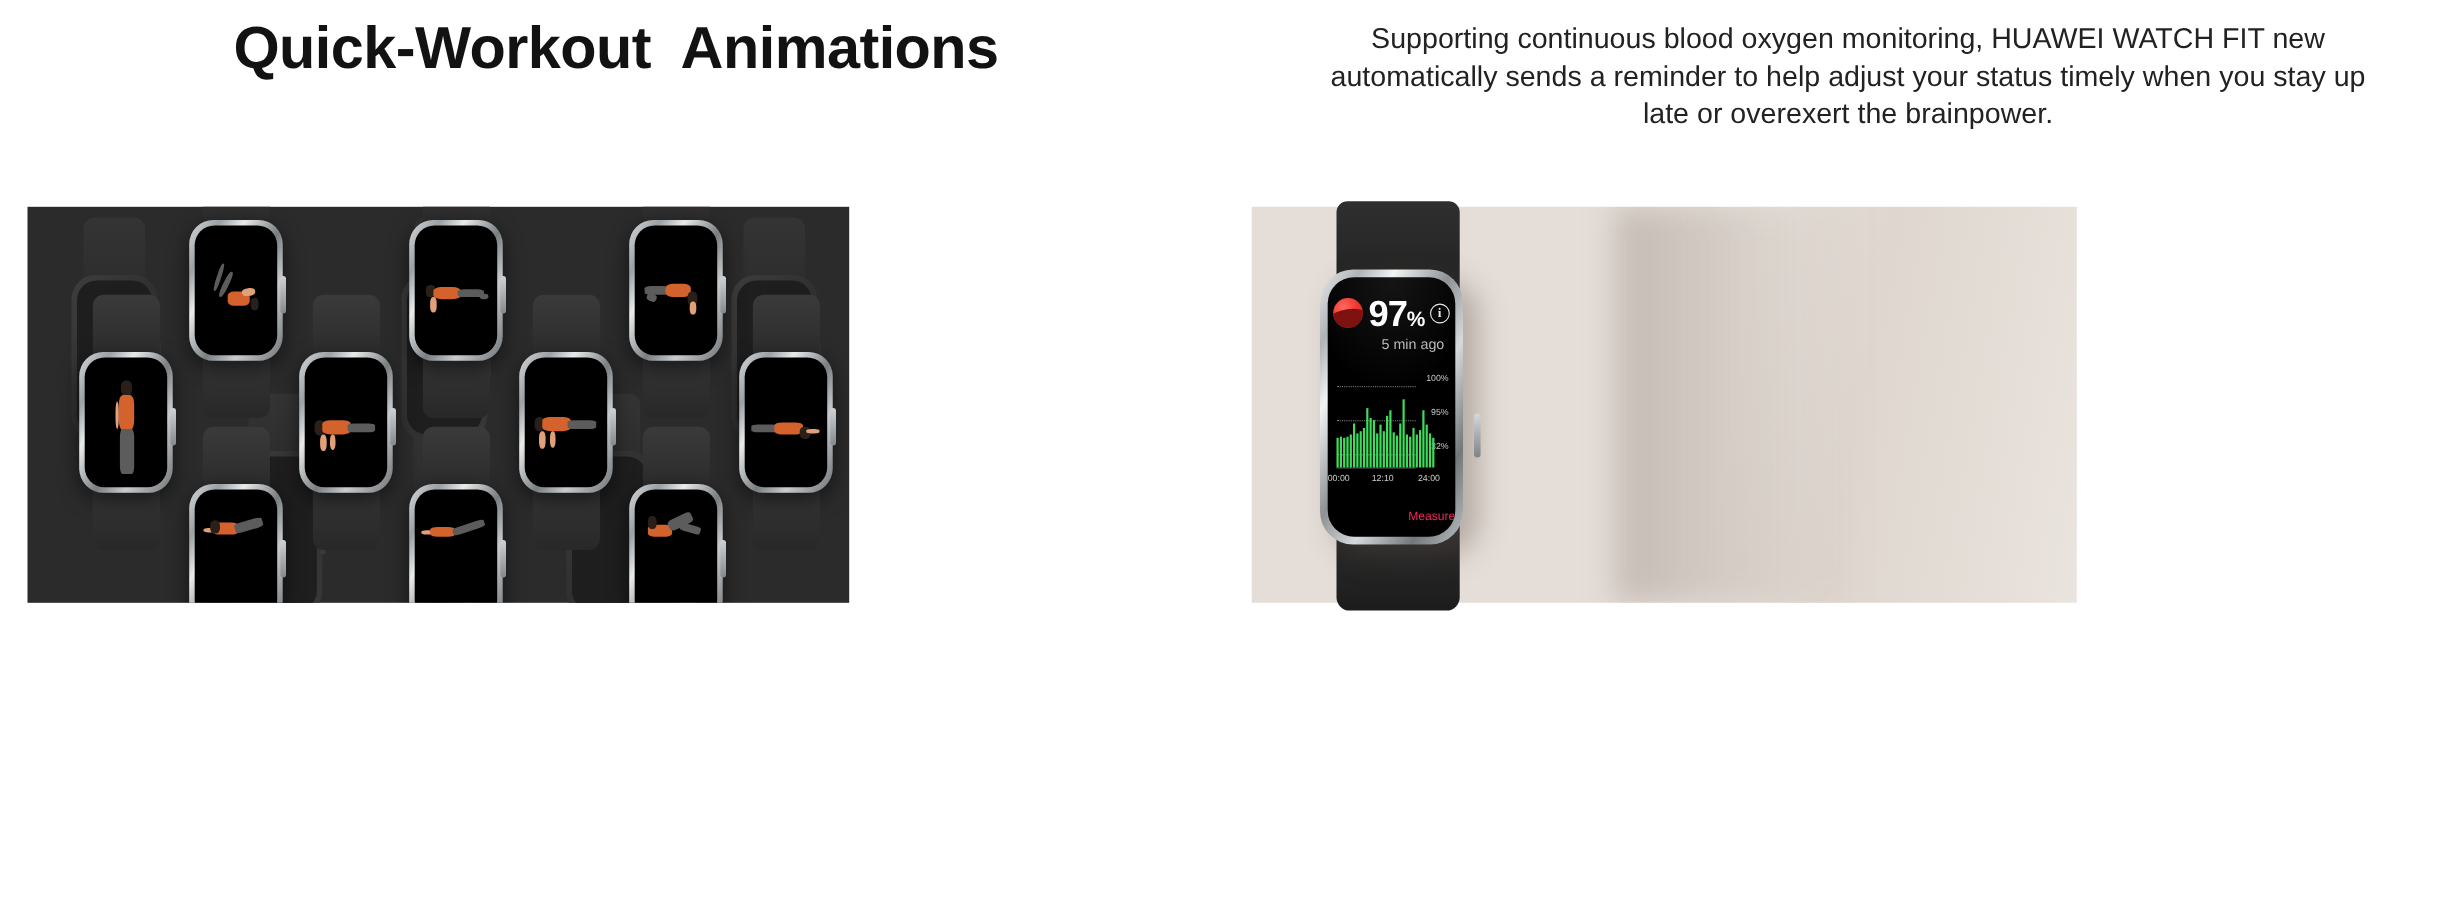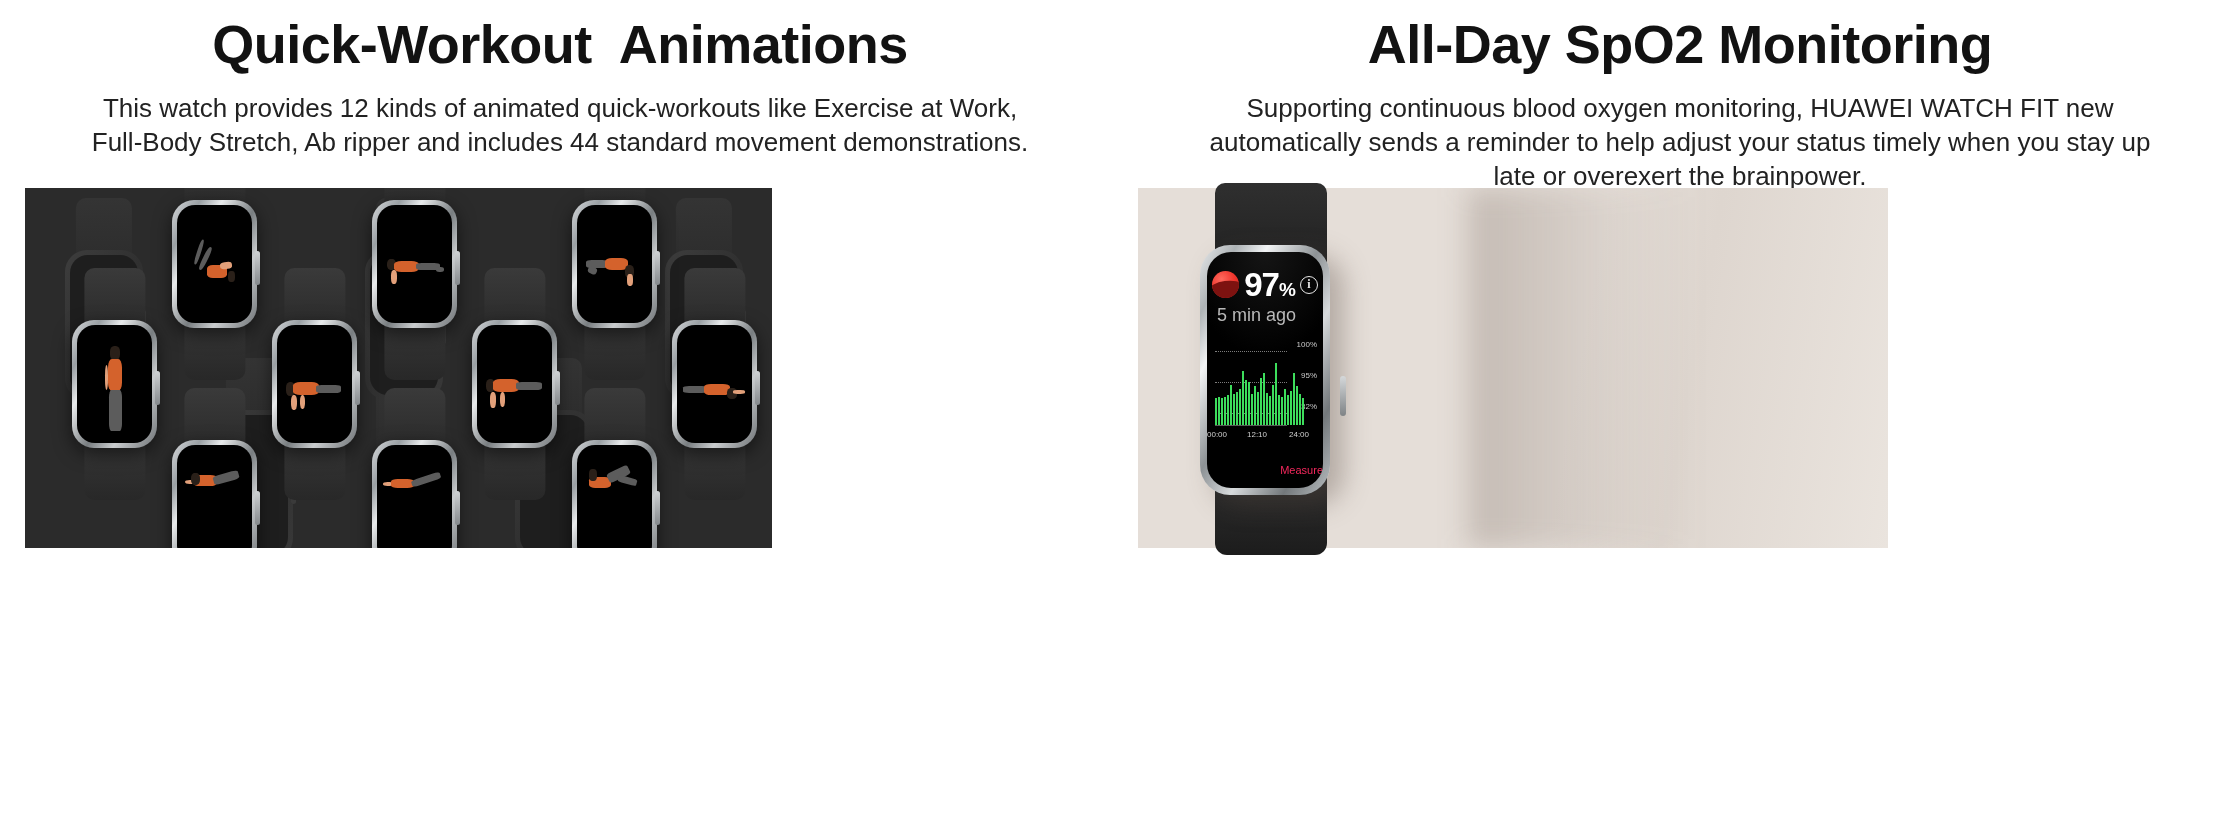"All-Day SpO2 Monitoring" h1.headline { html: <h1>All-Day SpO2 Monitoring</h1> -> none }
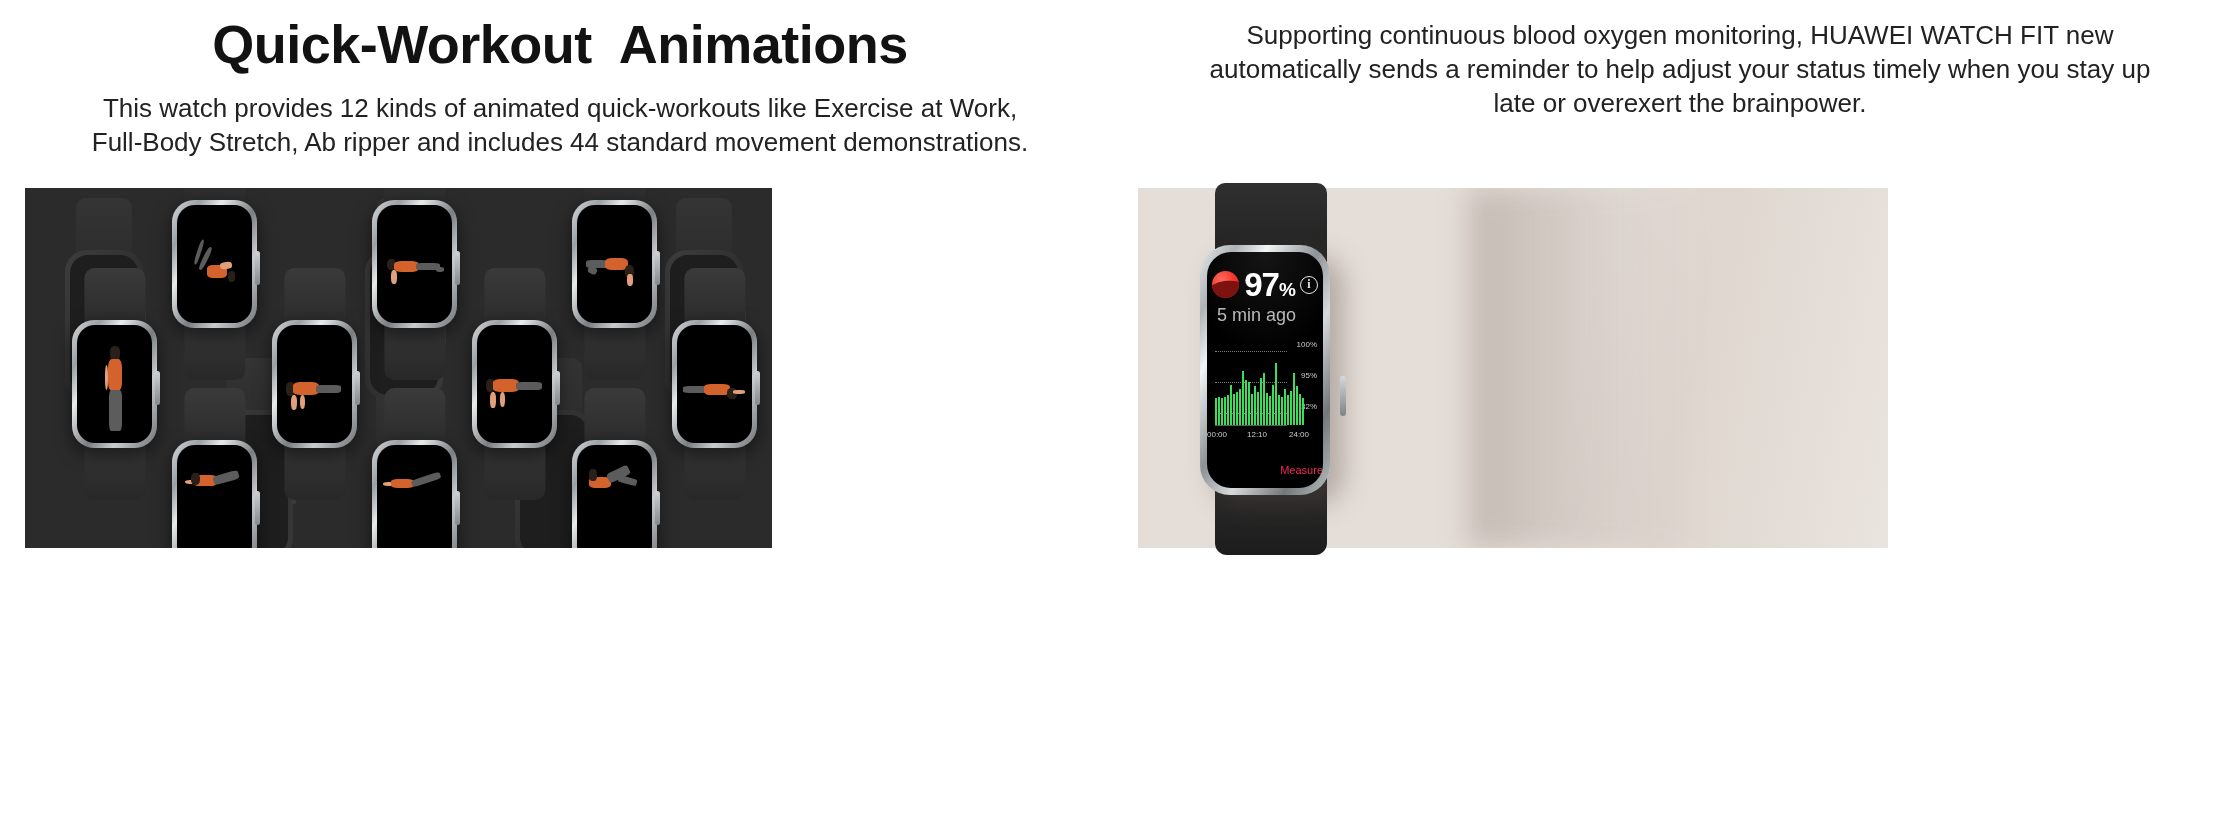"This watch provides 12 kinds" p.subcopy { html: <p>This watch provides 12 kinds of animated quick-workouts like Exercise at Work, Full-Body Stretch, Ab ripper and includes 44 standard movement demonstrations.</p> -> none }
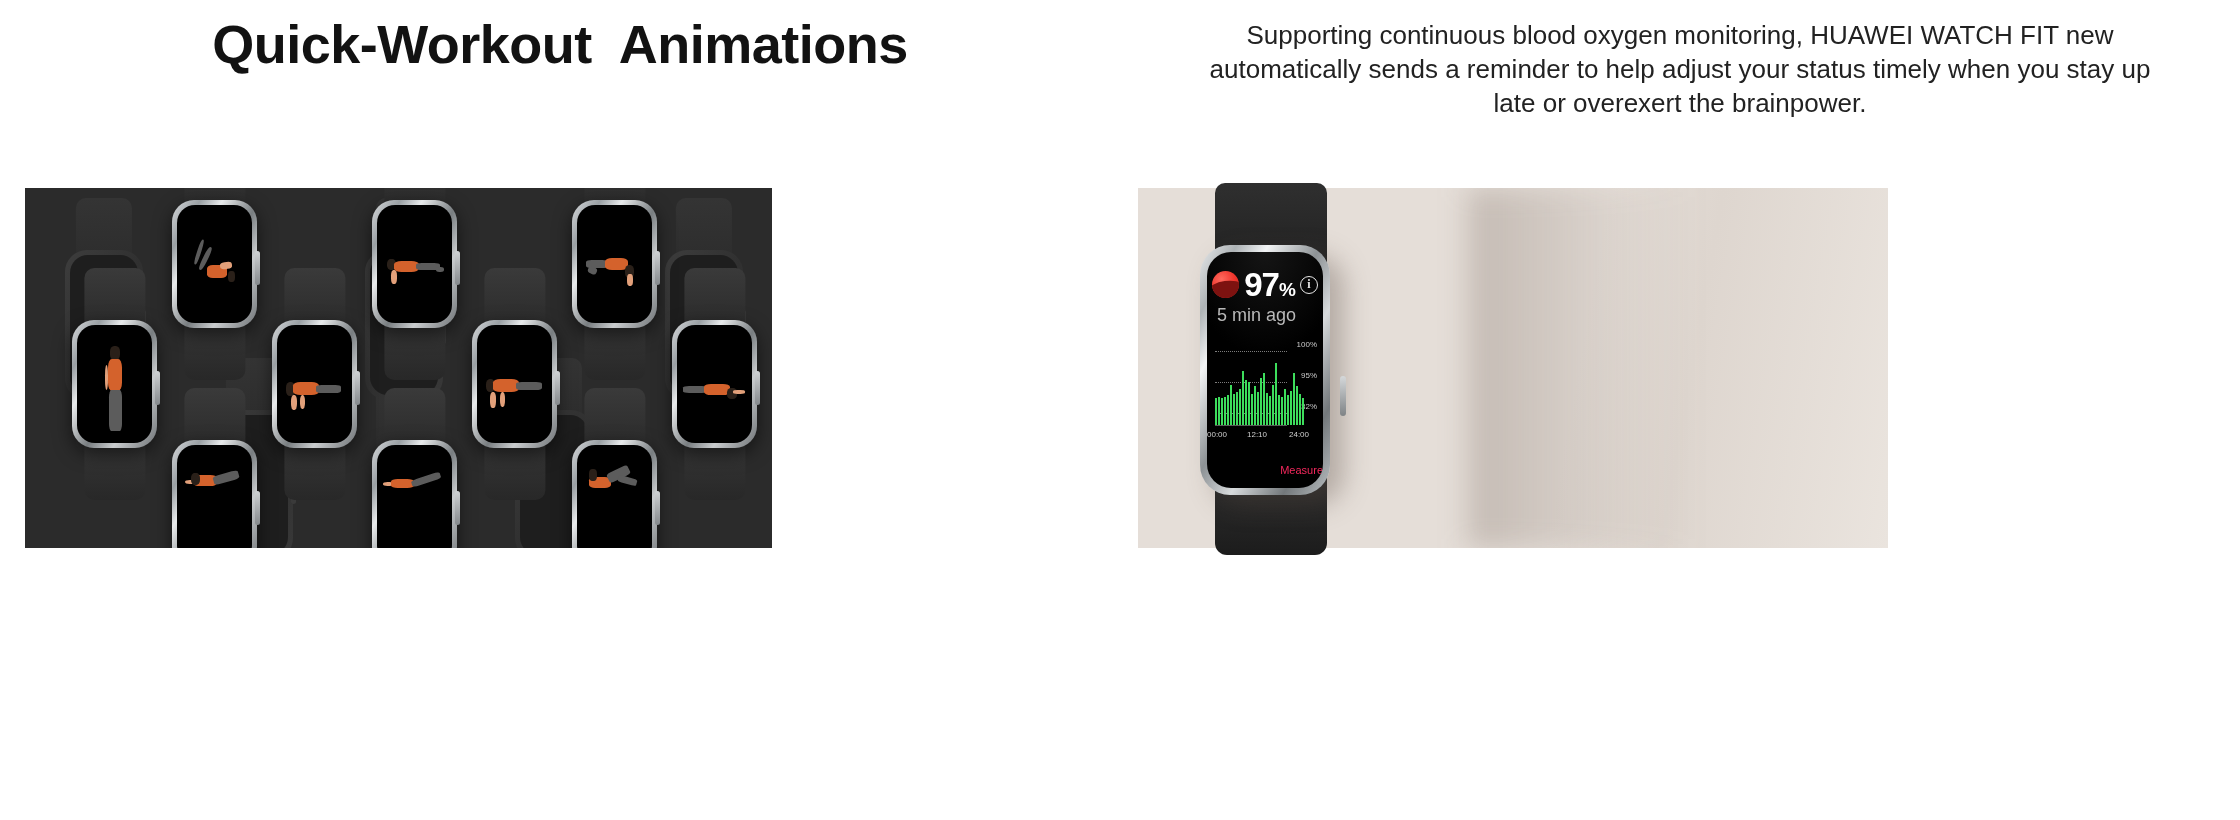"5 min ago" .ago { font-size: 18px -> 13px; text-align: left -> right }
